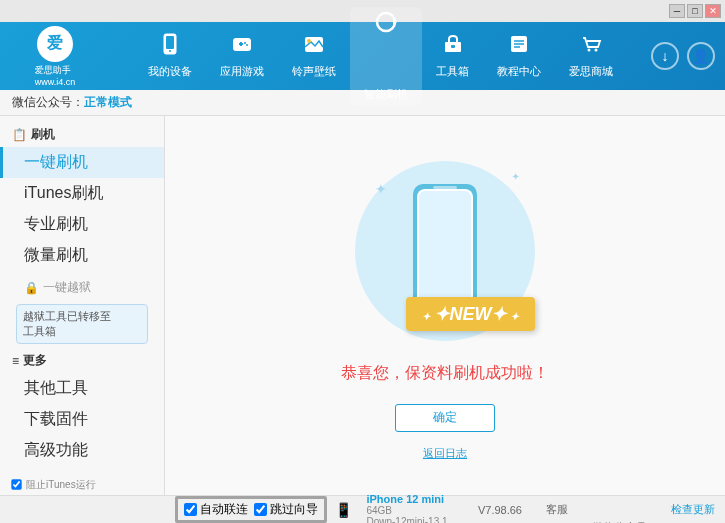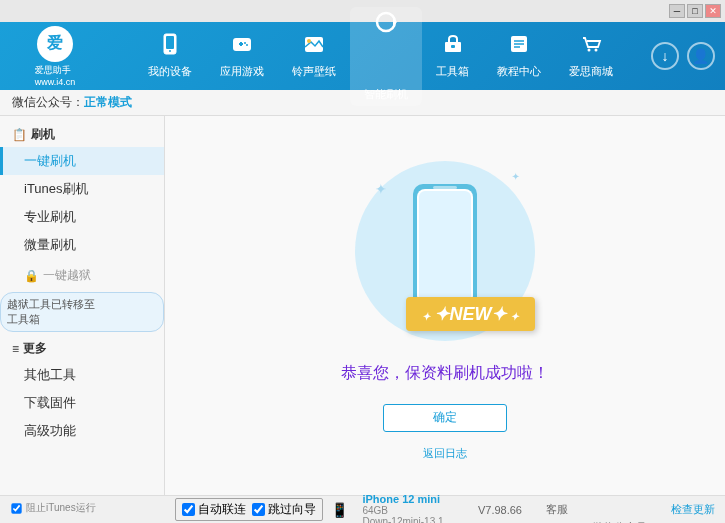"一键刷机" .sidebar-item { font-size: 13px -> 16px }
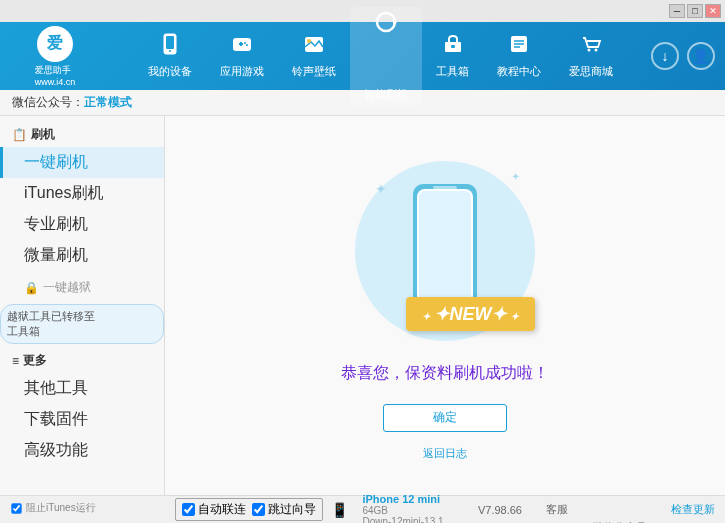"越狱工具已转移至" .sidebar-note { border-radius: 13px -> 4px; margin: 4px 0 -> 4px 16px }
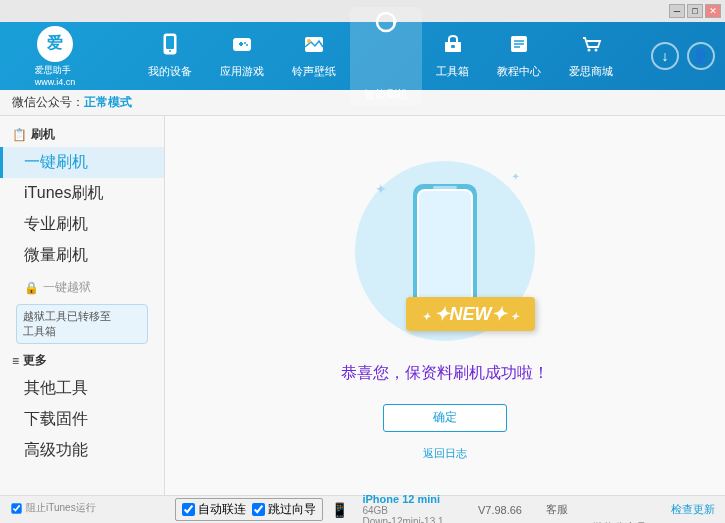"恭喜您，保资料刷机成功啦！" .success-text { color: #6d28d9 -> #ef4444 }
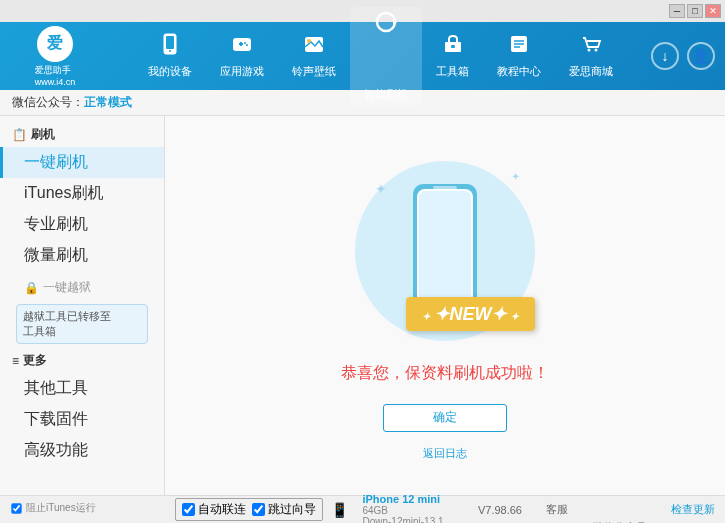"确定" .confirm-btn { width: 124px -> 100px }
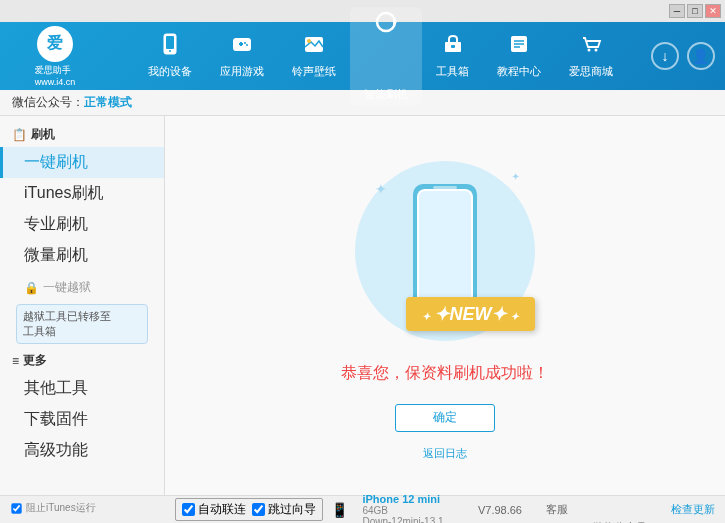"返回日志" .return-link { text-decoration: none -> underline }
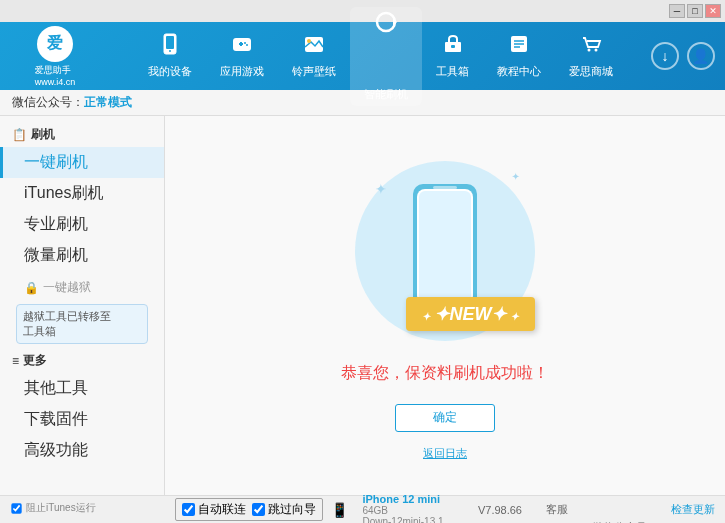"阻止iTunes运行" .itunes-run { align-items: flex-end -> flex-start; bottom: 8px -> 17px }
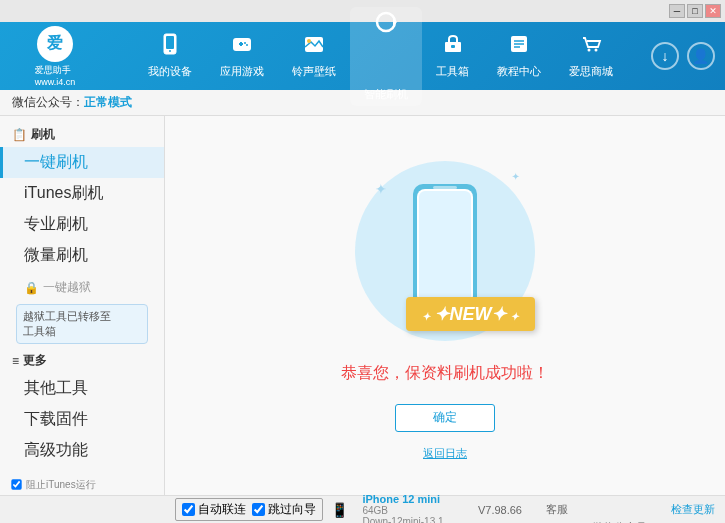"自动联连" .bottom-checkboxes { border: 1px solid #a3a3a3 -> 3px solid #a3a3a3 }
